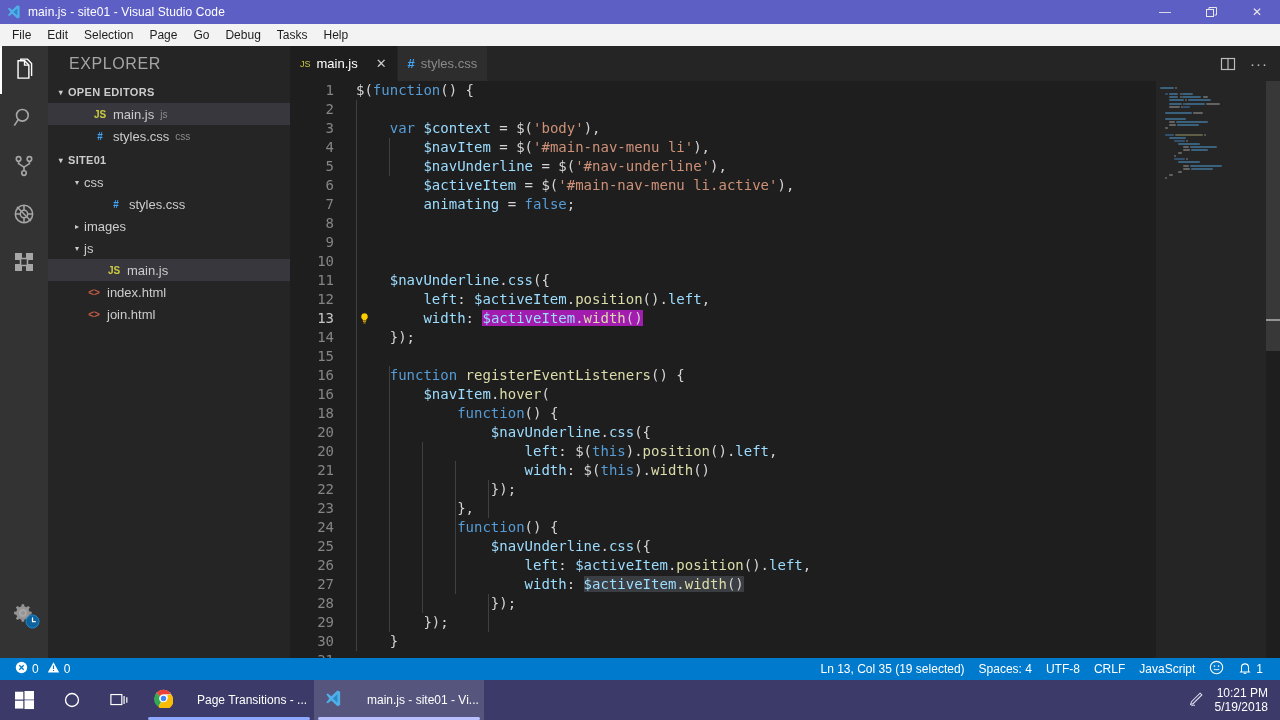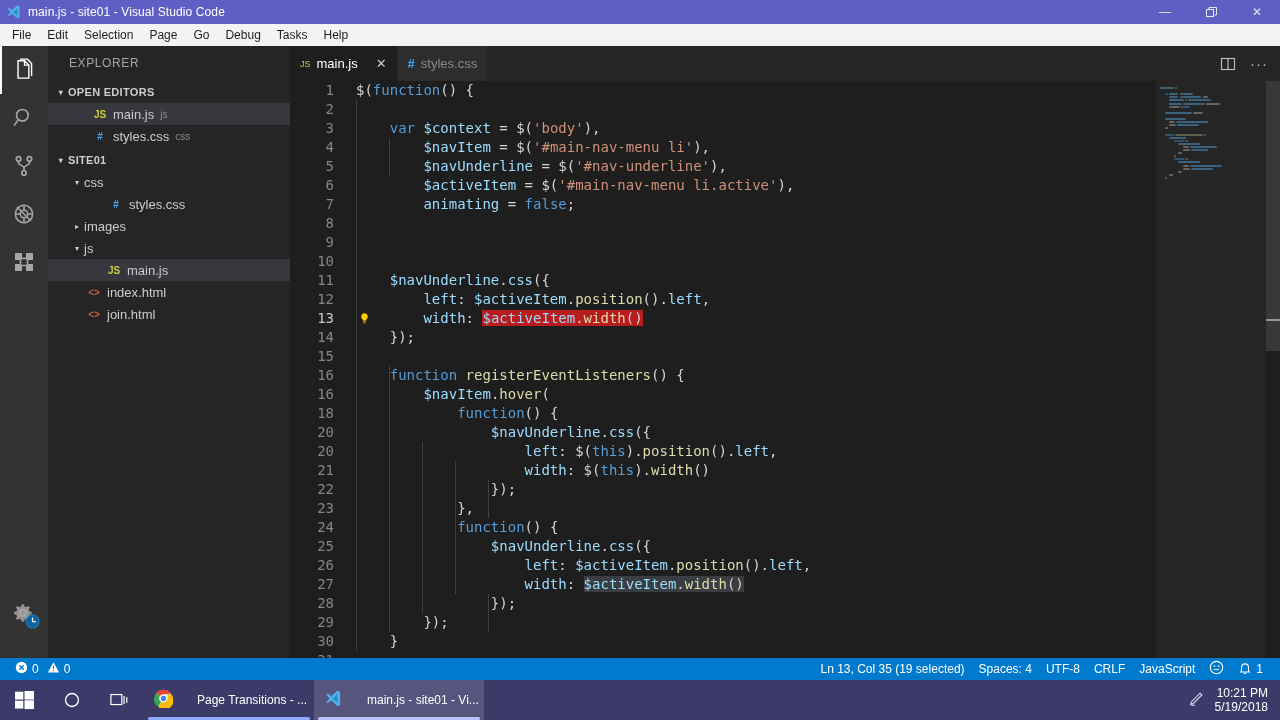"EXPLORER" .sb-title { font-size: 12px -> 16px }
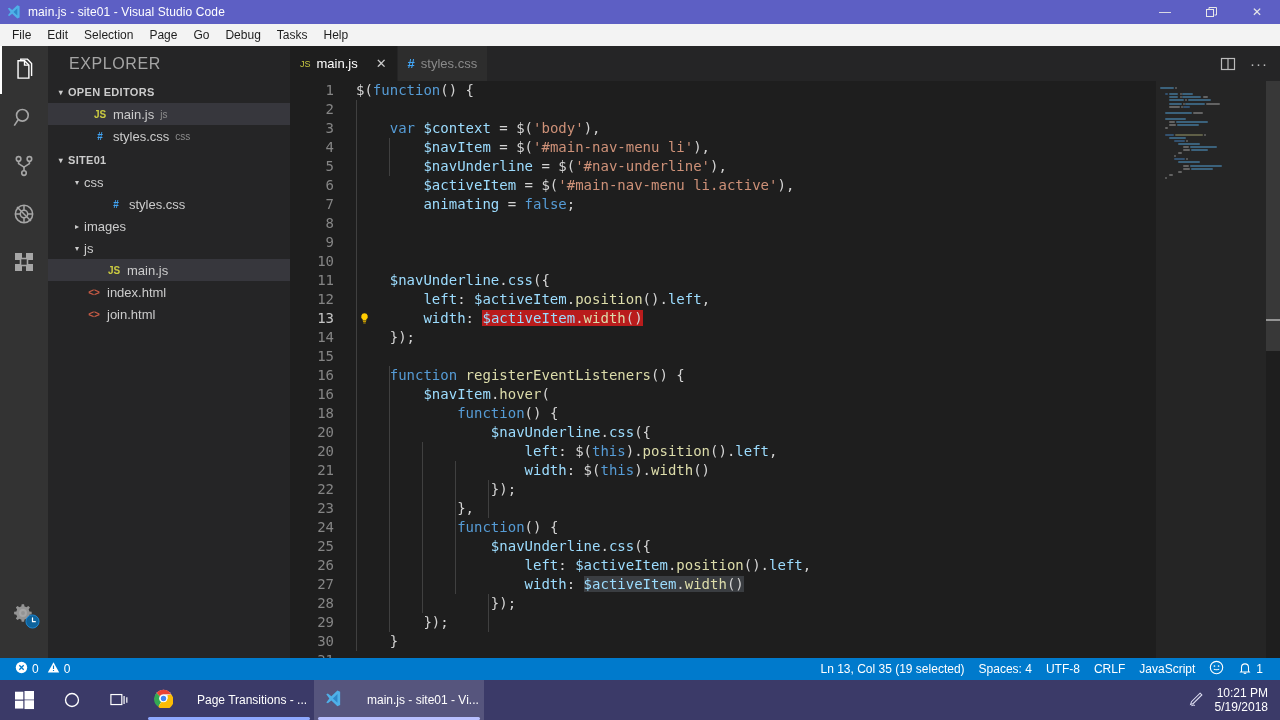"$activeItem.width()" .sel { background: #b91c1c -> #a21caf }
